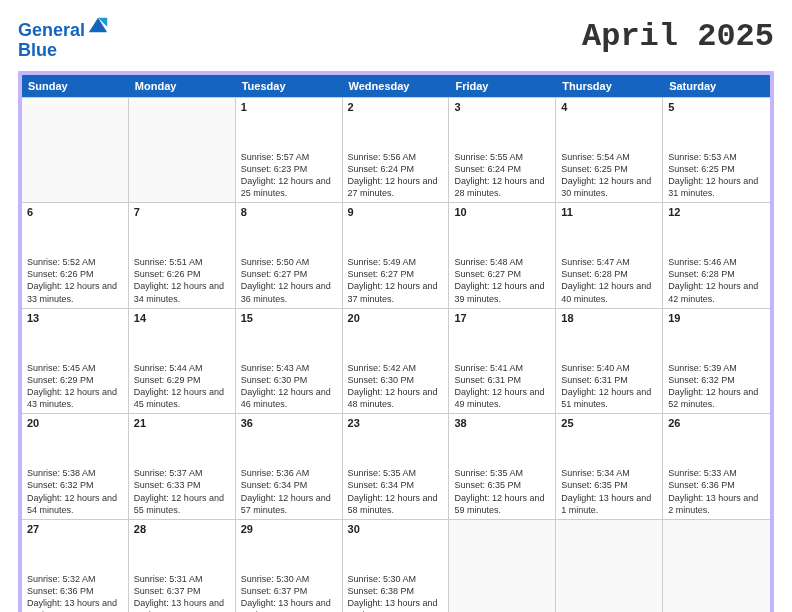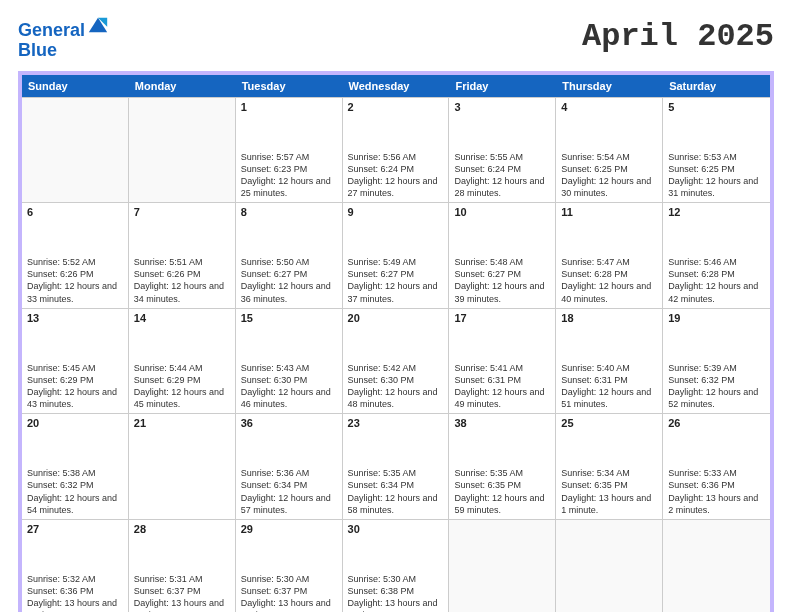"Sunrise: 5:37 AM" div.cell-text { html: none -> <div>Sunrise: 5:37 AM<br>Sunset: 6:33 PM<br>Daylight: 12 hours and 55 minutes.</div> }
